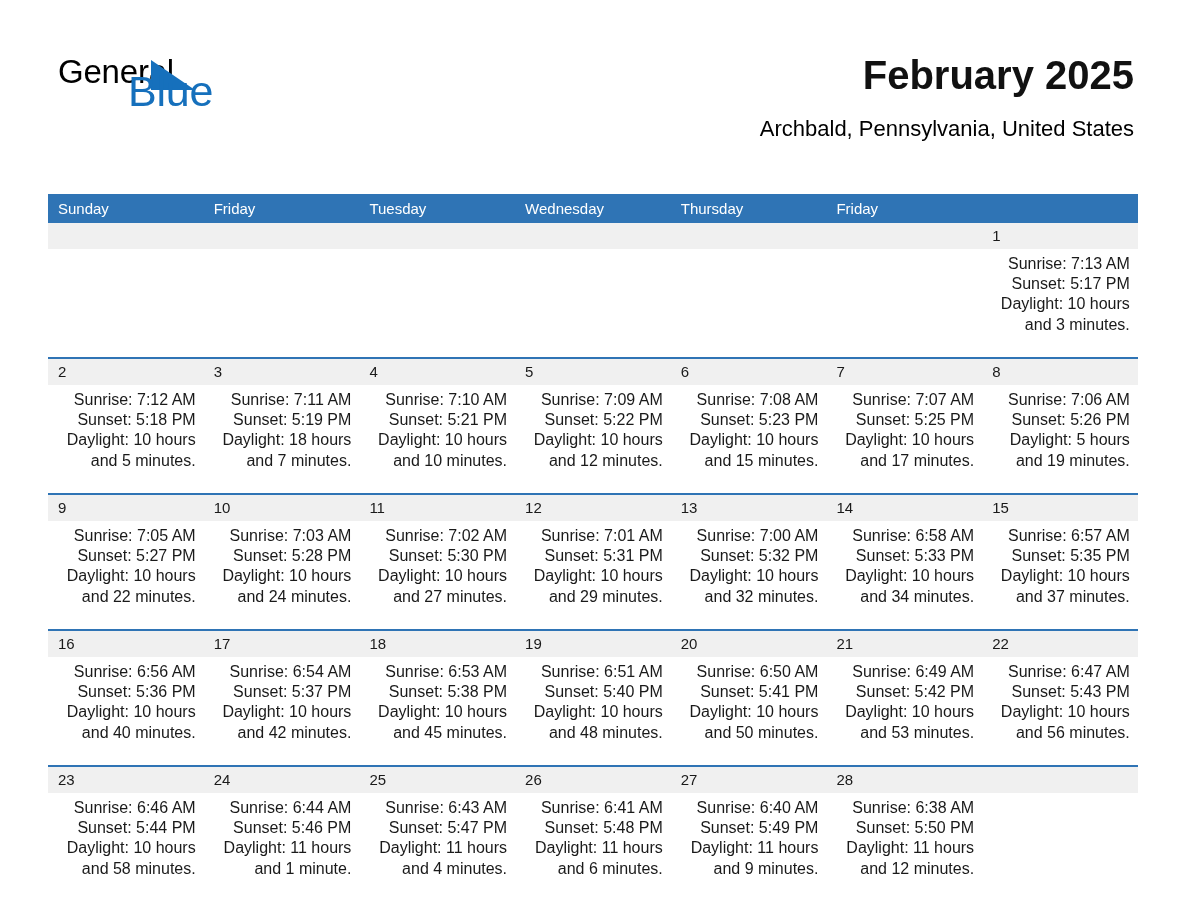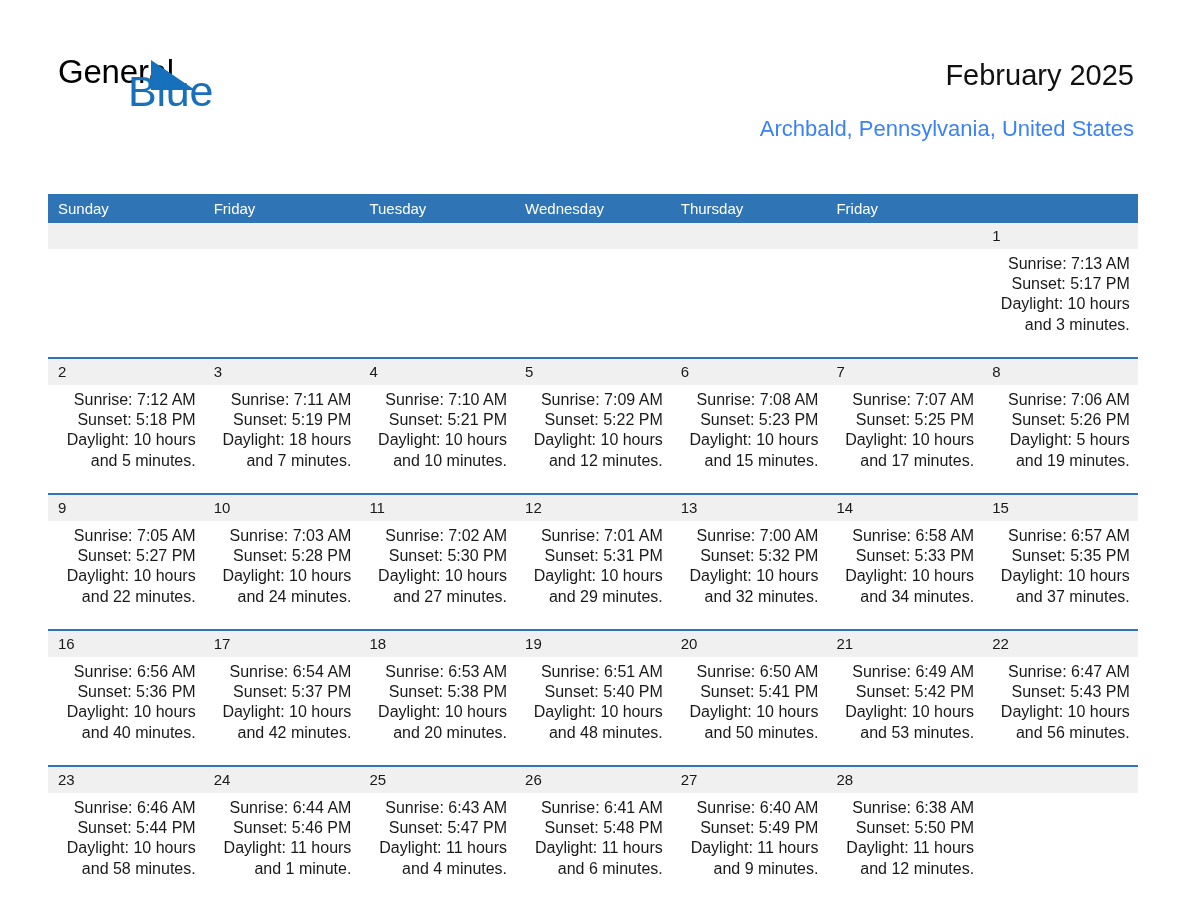"February 2025" .title { font-size: 29px -> 40px; font-weight: normal -> bold }
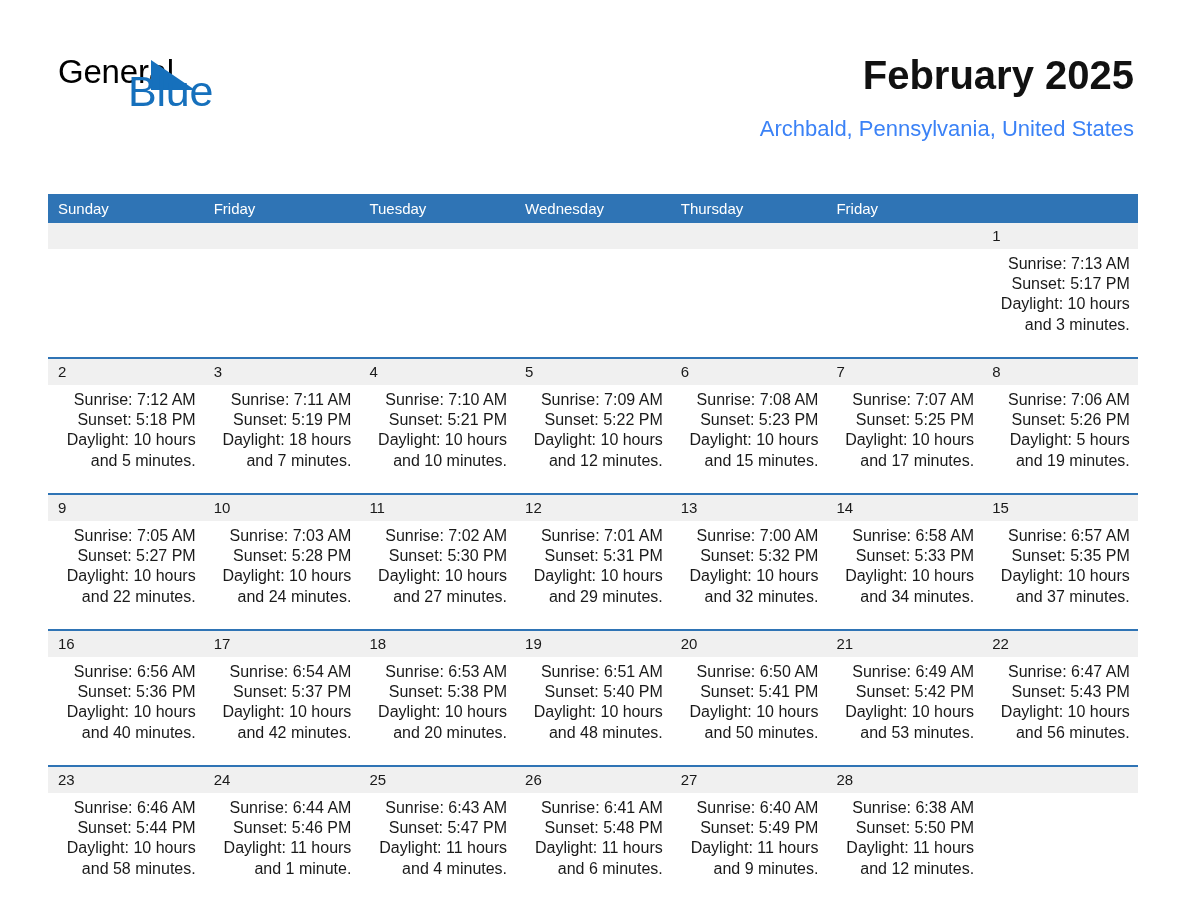"Archbald, Pennsylvania, United States" .subtitle { color: #3b82f6 -> #000000 }
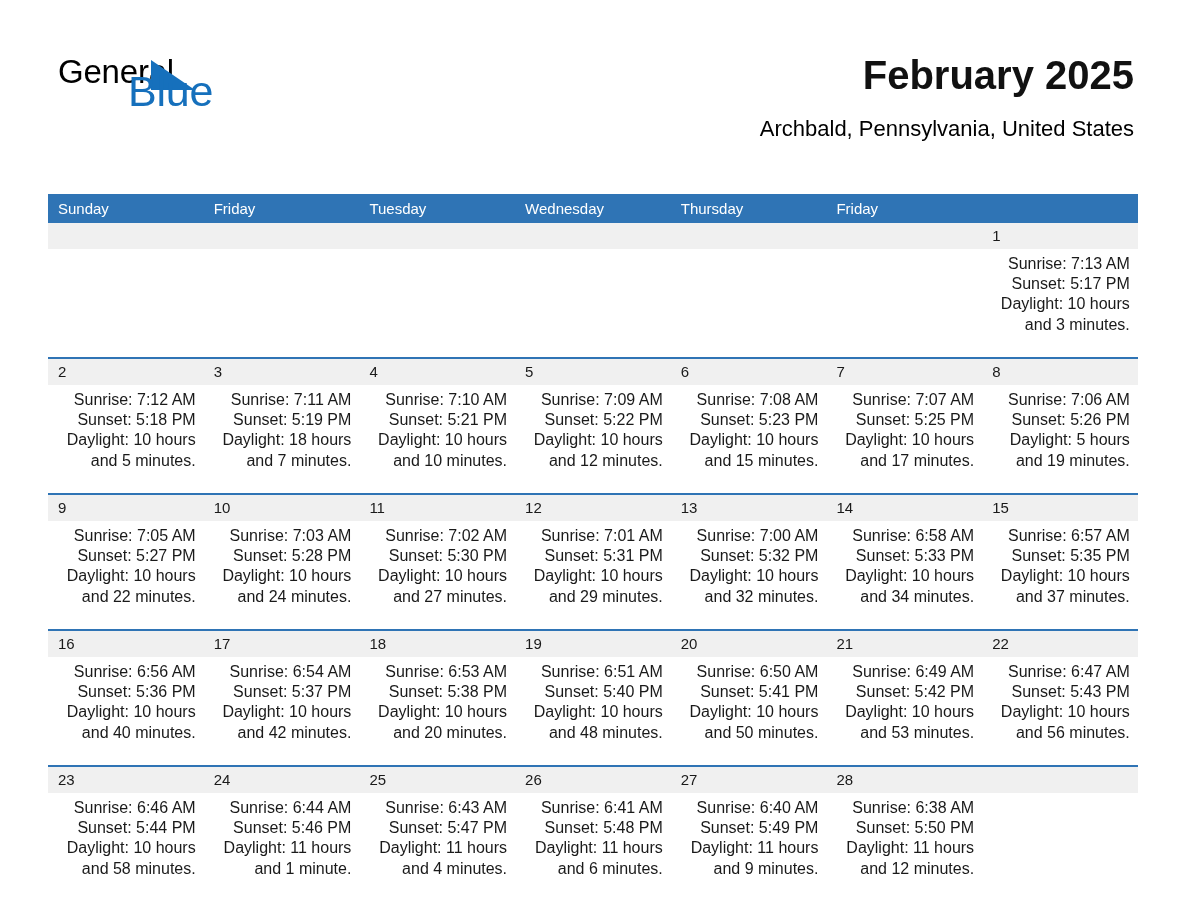"Daylight: 10 hours and 20" div.daylight { text: 20 -> 45 }
